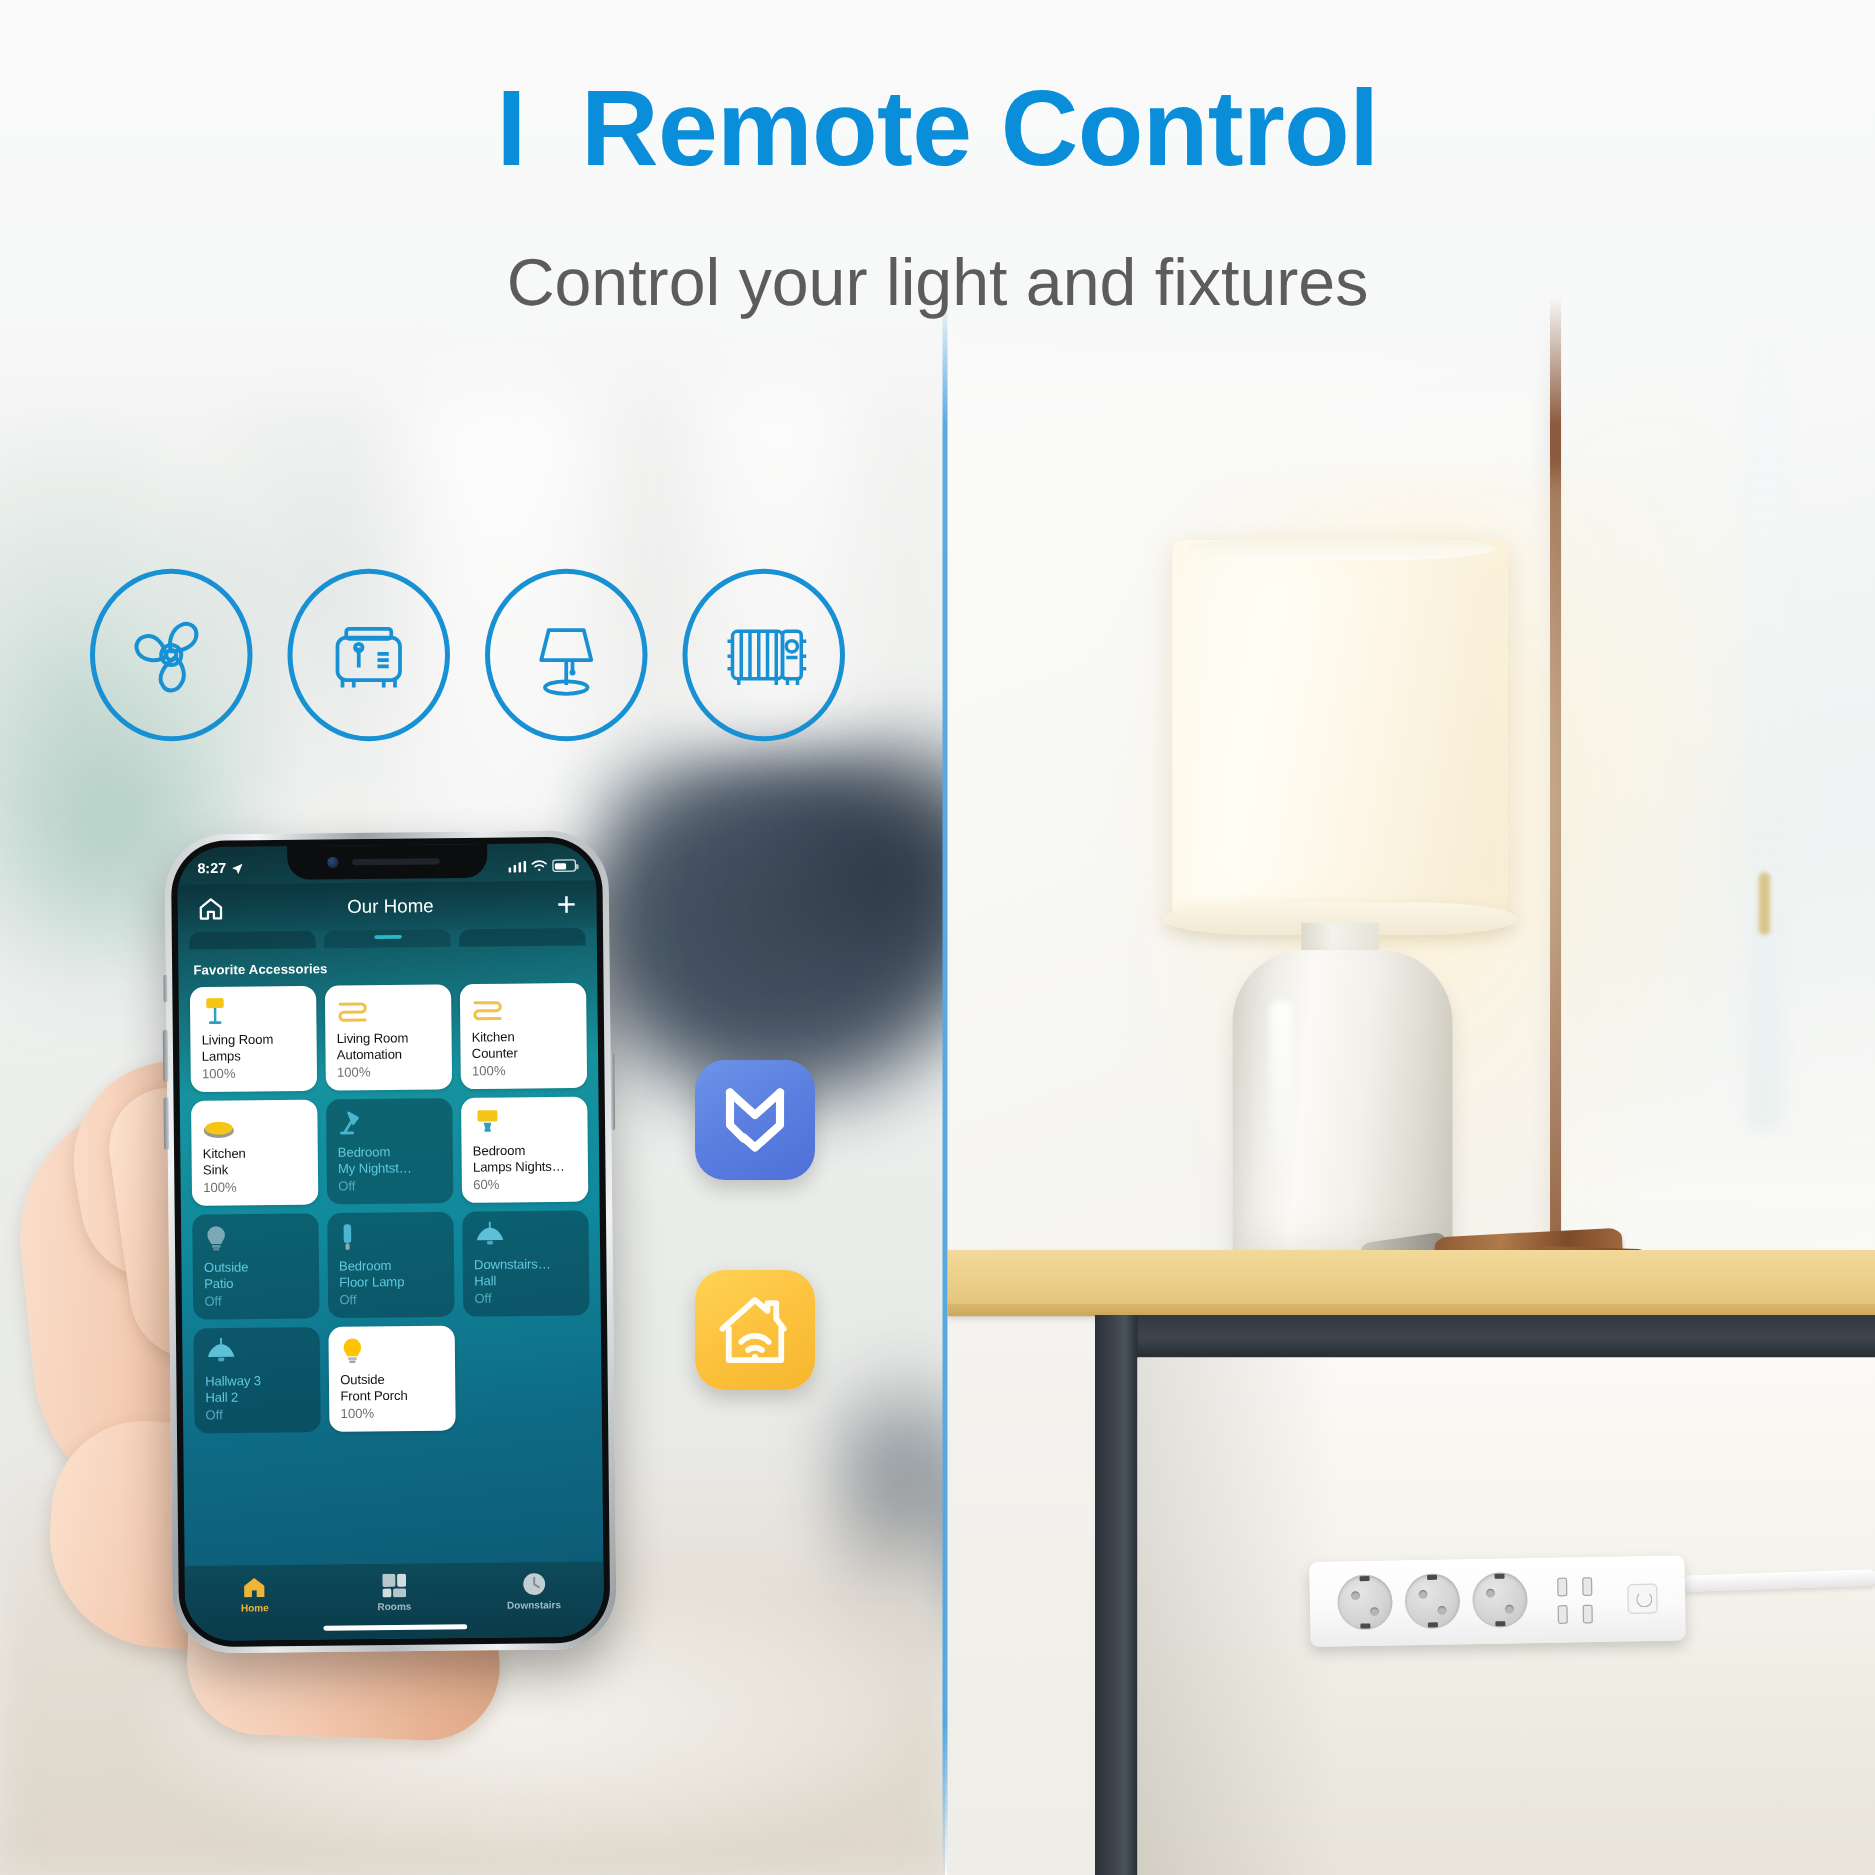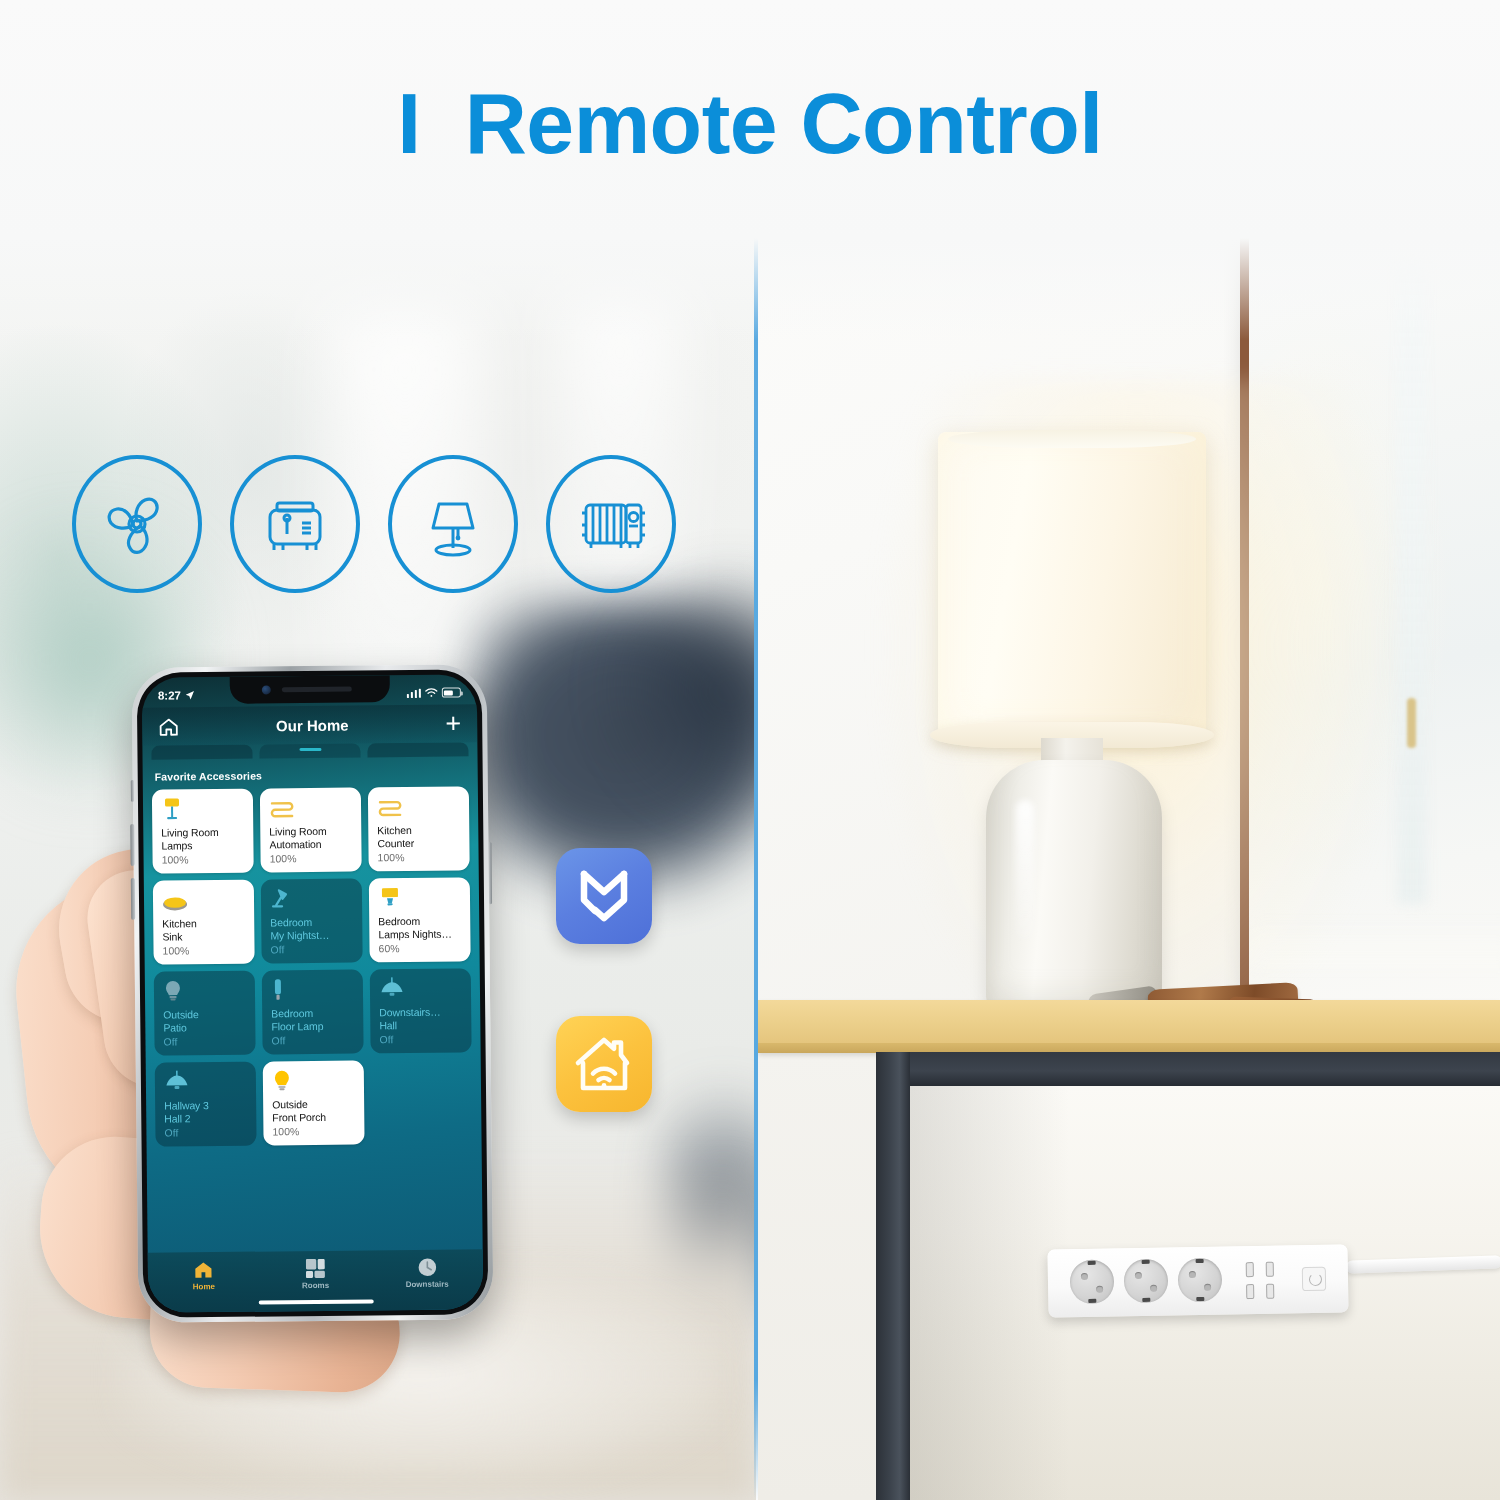"I Remote Control" .title { top: 80px -> 60px }
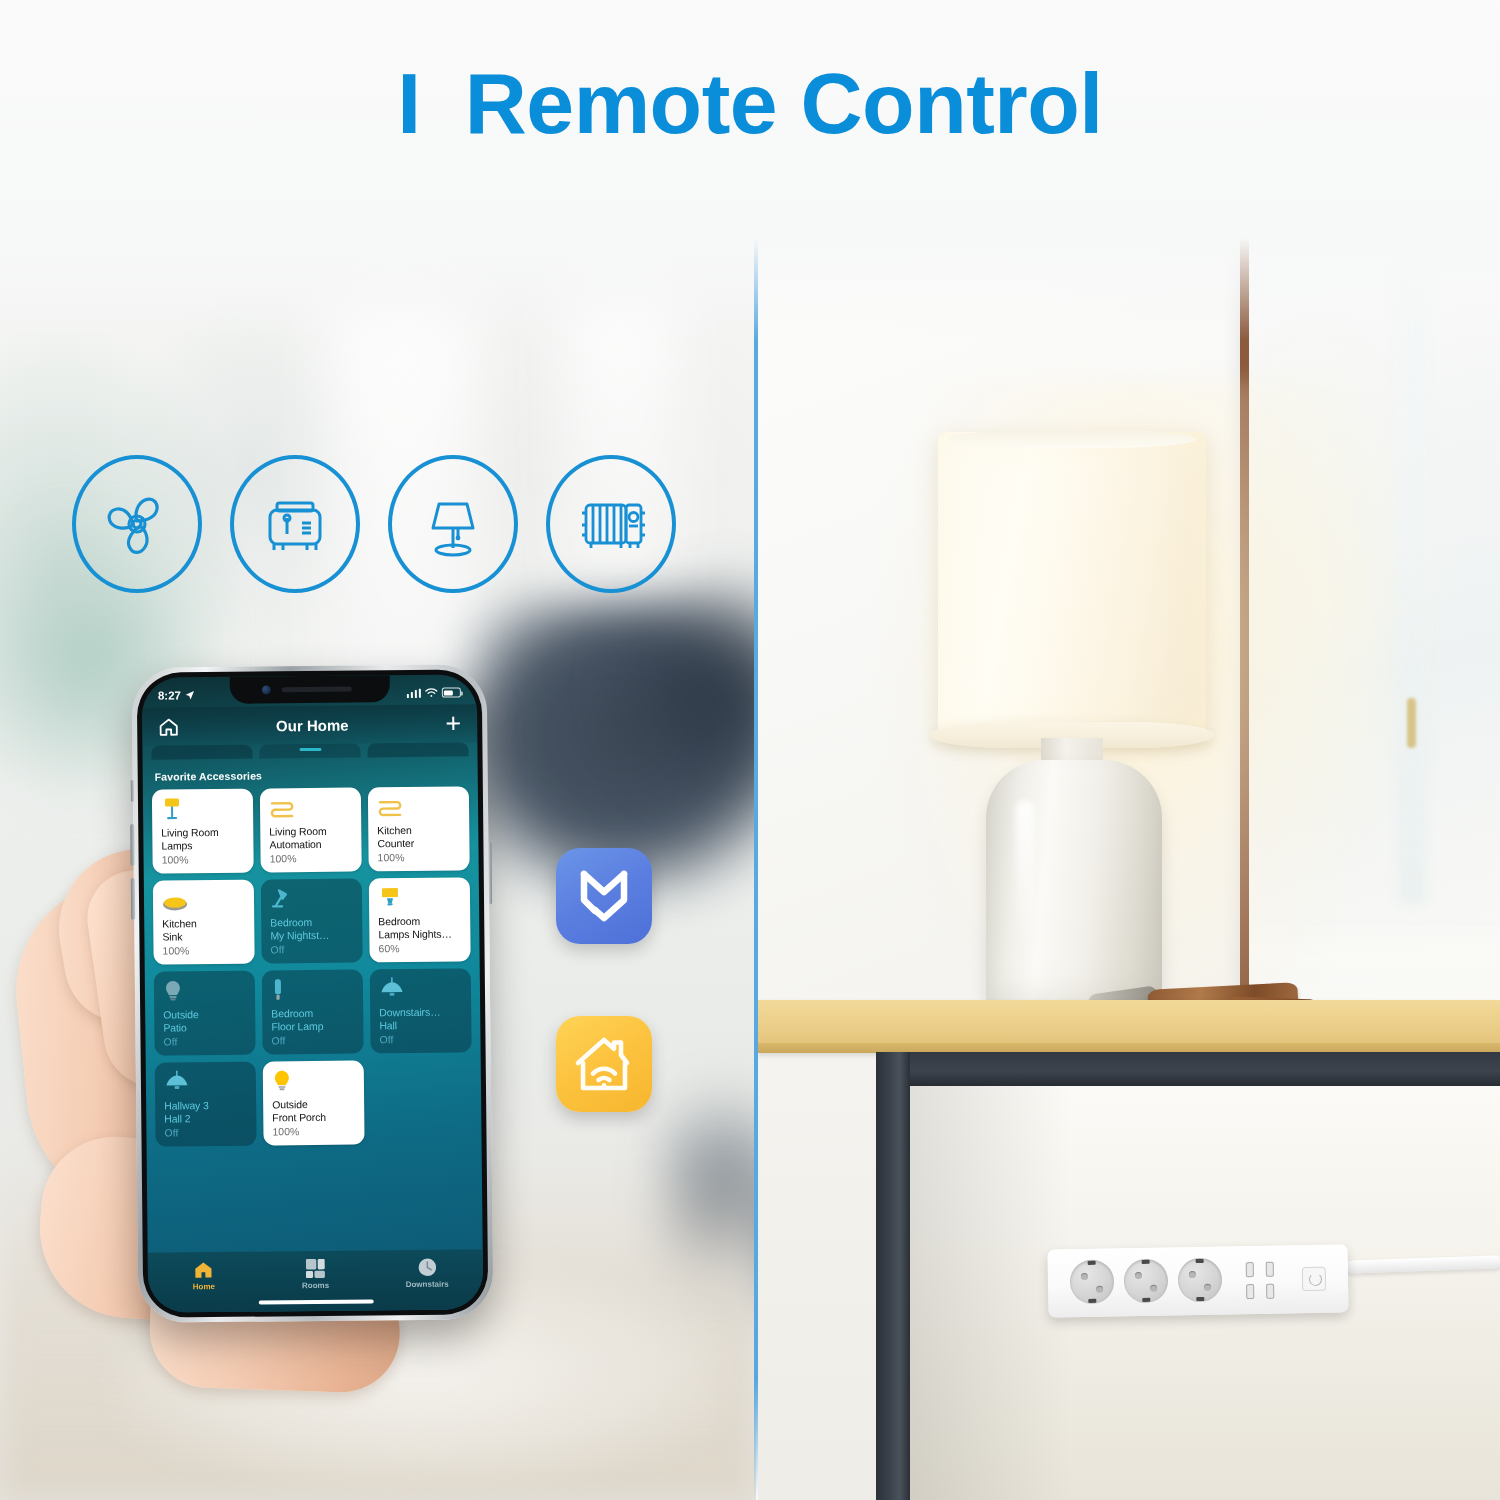"Control your light and fixtures" div { html: none -> <div>Control your light and fixtures</div> }
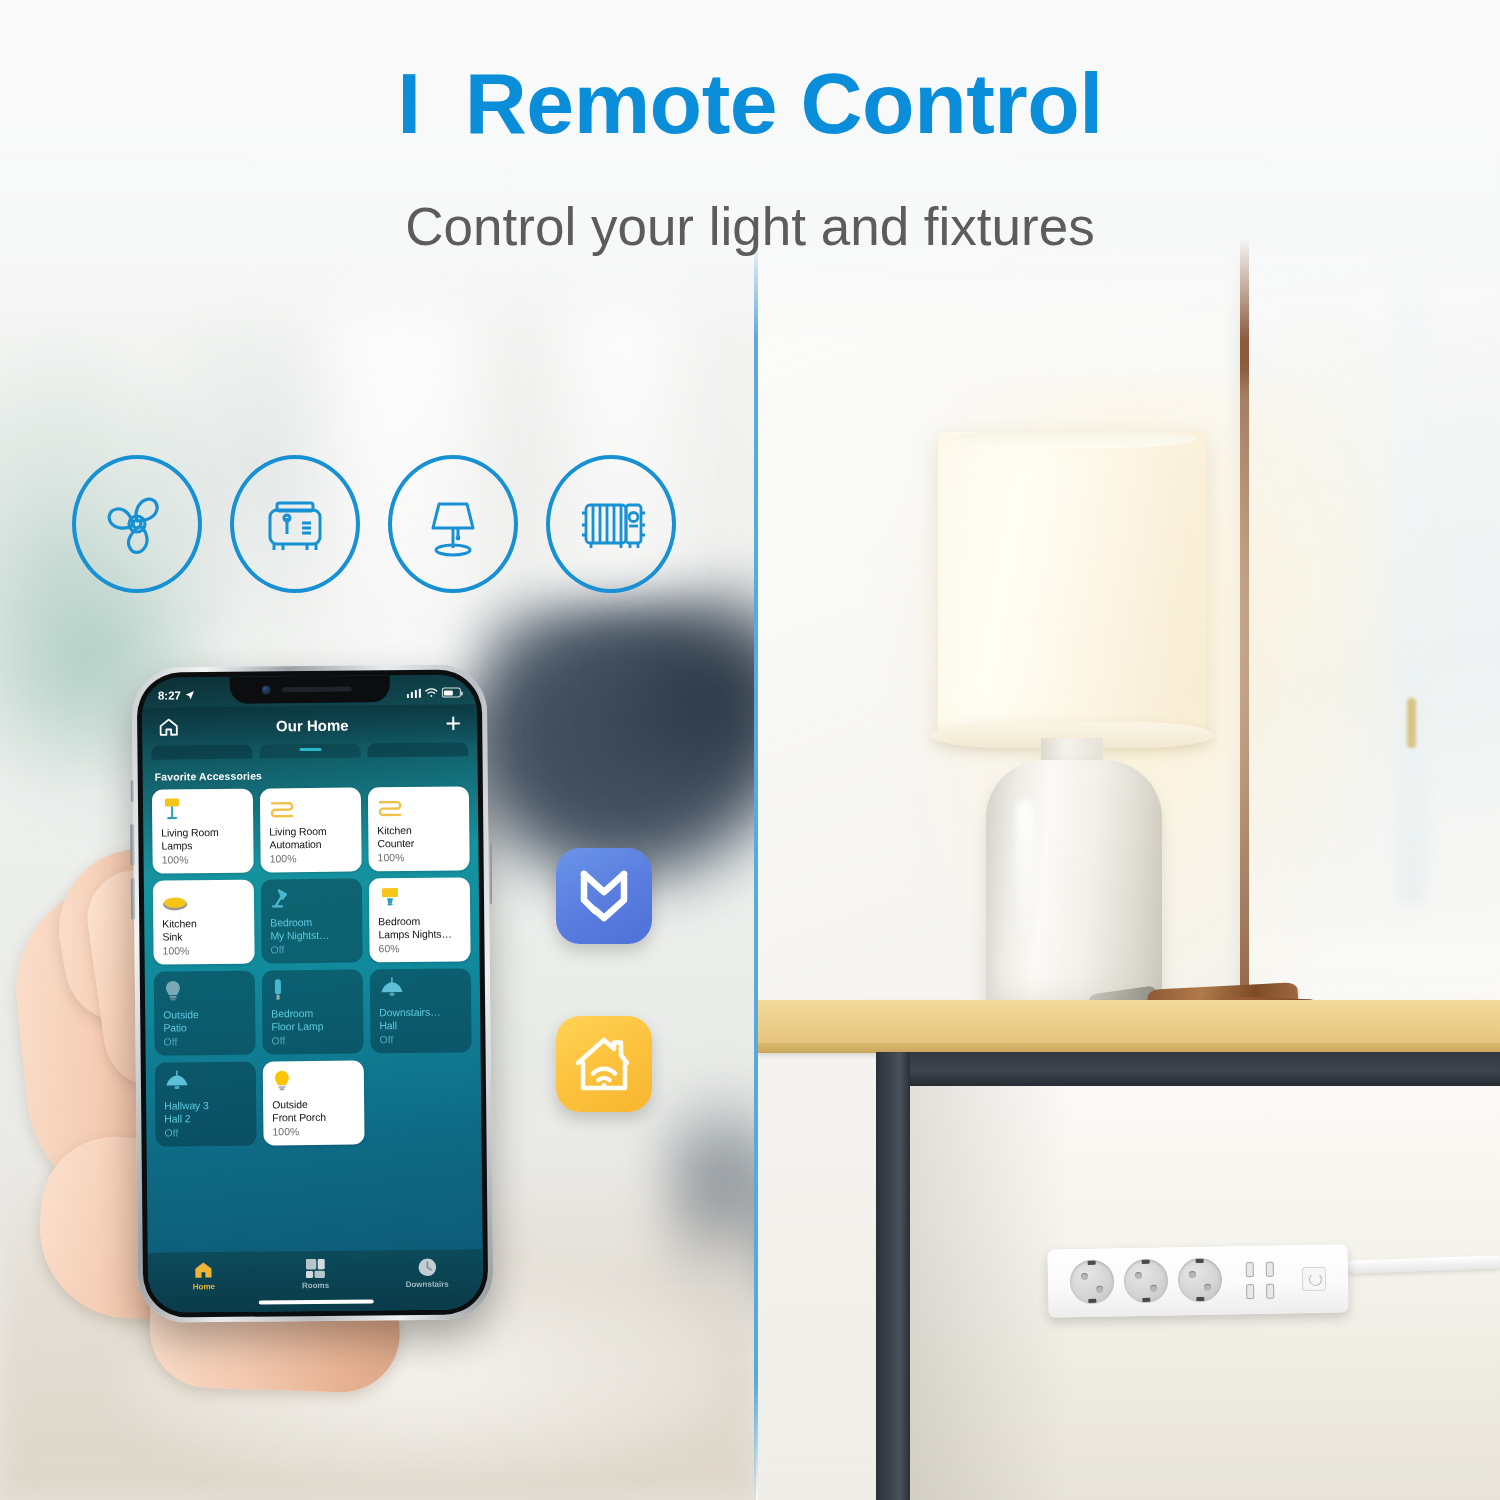"Our Home" .nav-title { font-weight: 700 -> 400 }
